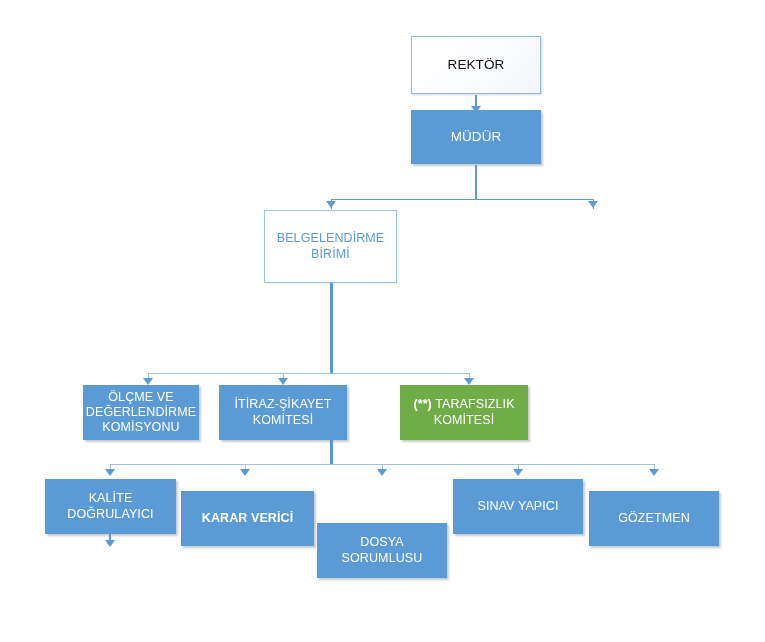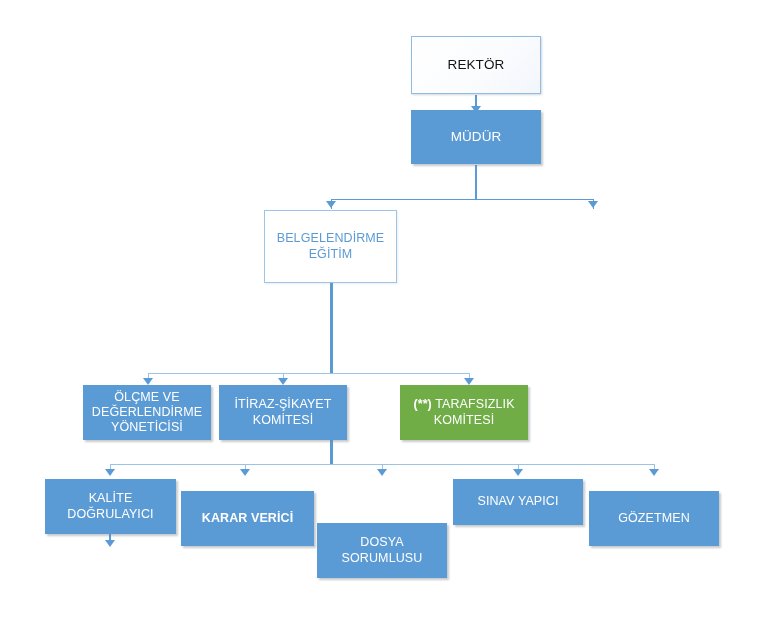"EĞİTİM" span { text: EĞİTİM -> BİRİMİ }
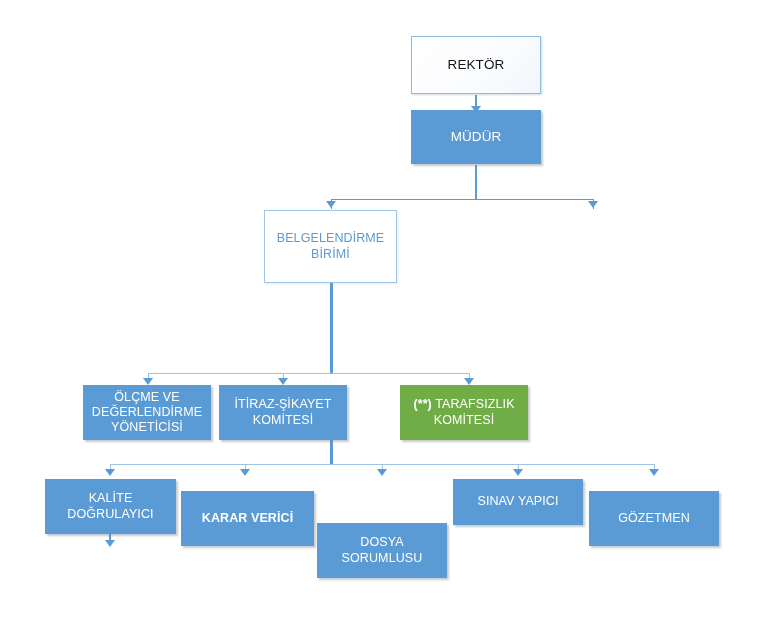"ÖLÇME VE" div.node { width: 128px -> 116px }
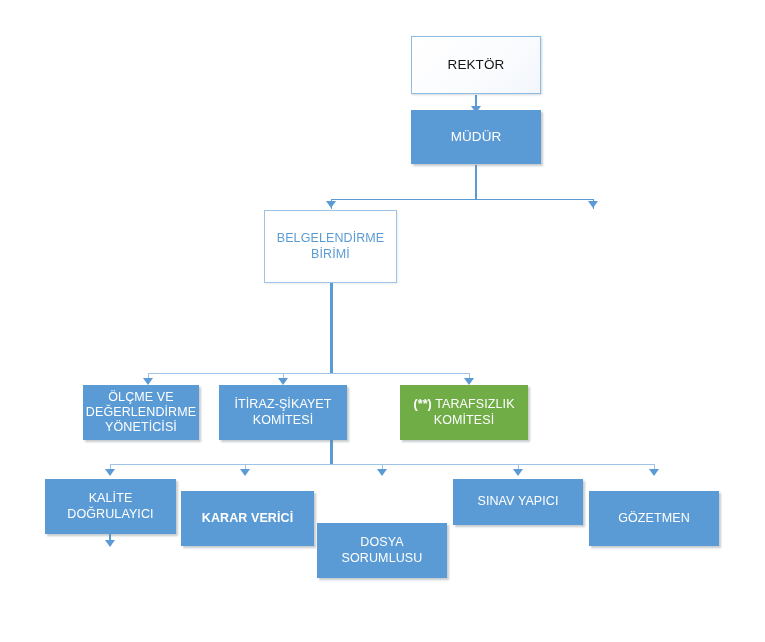"YÖNETİCİSİ" span { text: YÖNETİCİSİ -> KOMİSYONU }
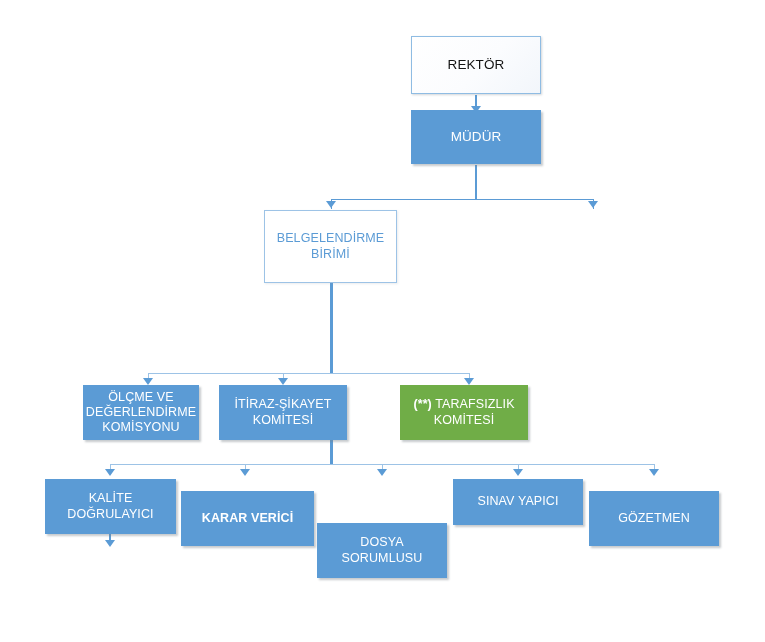"SINAV YAPICI" div.node { height: 46px -> 55px }
